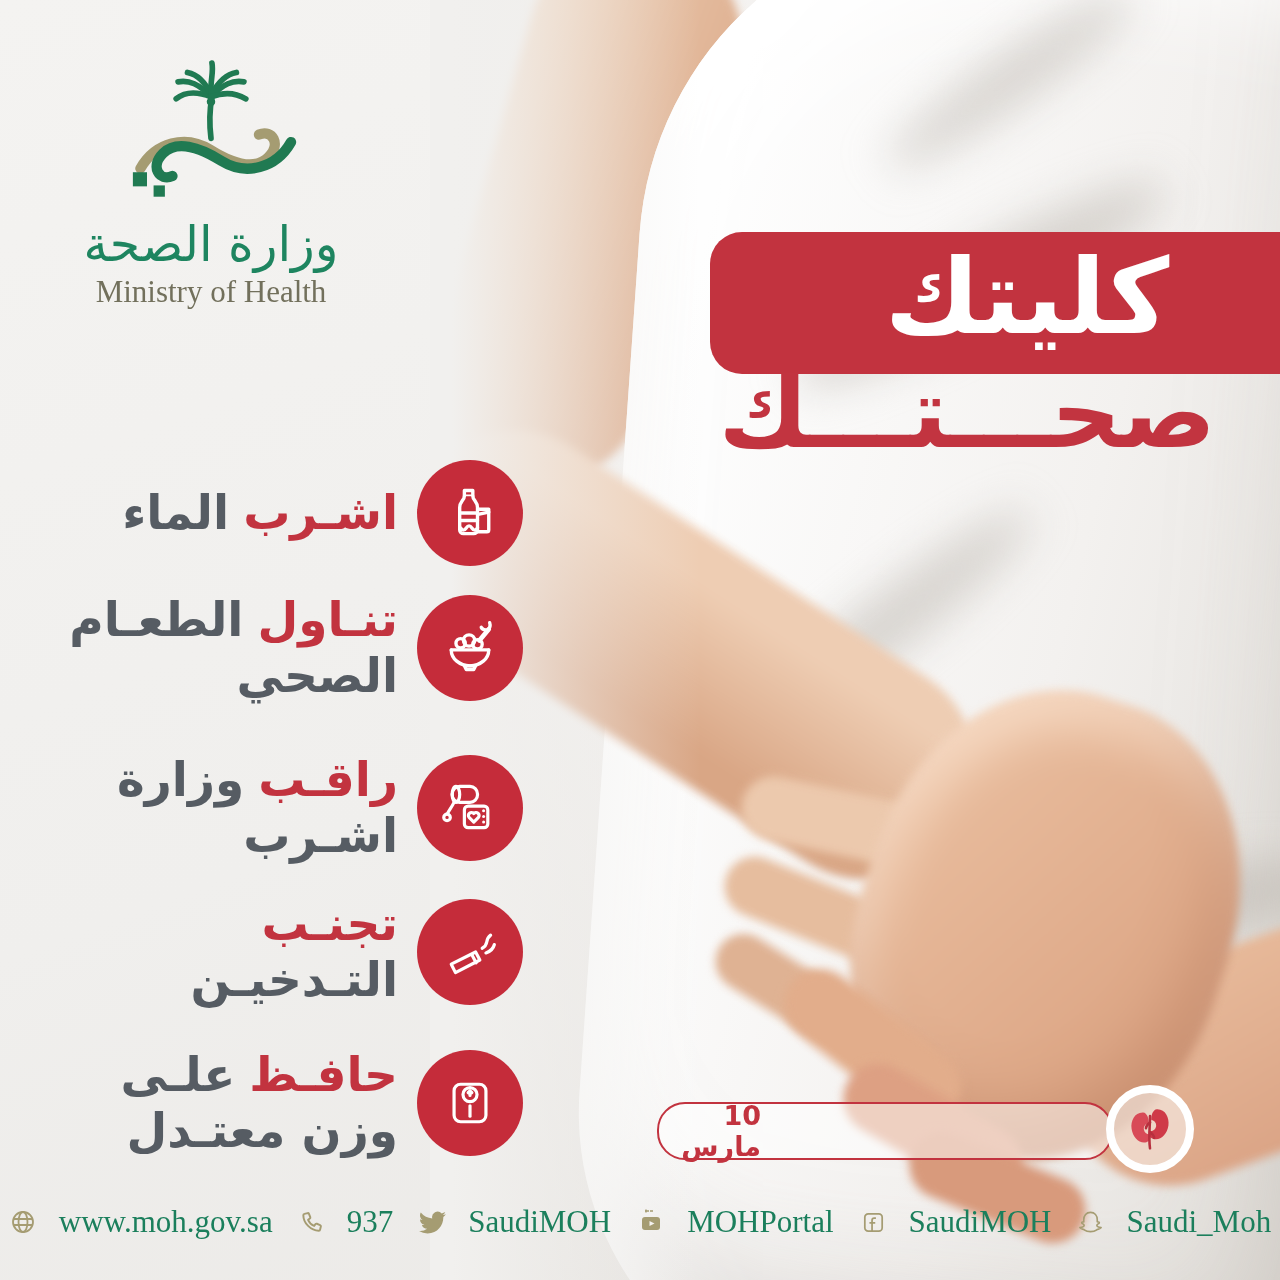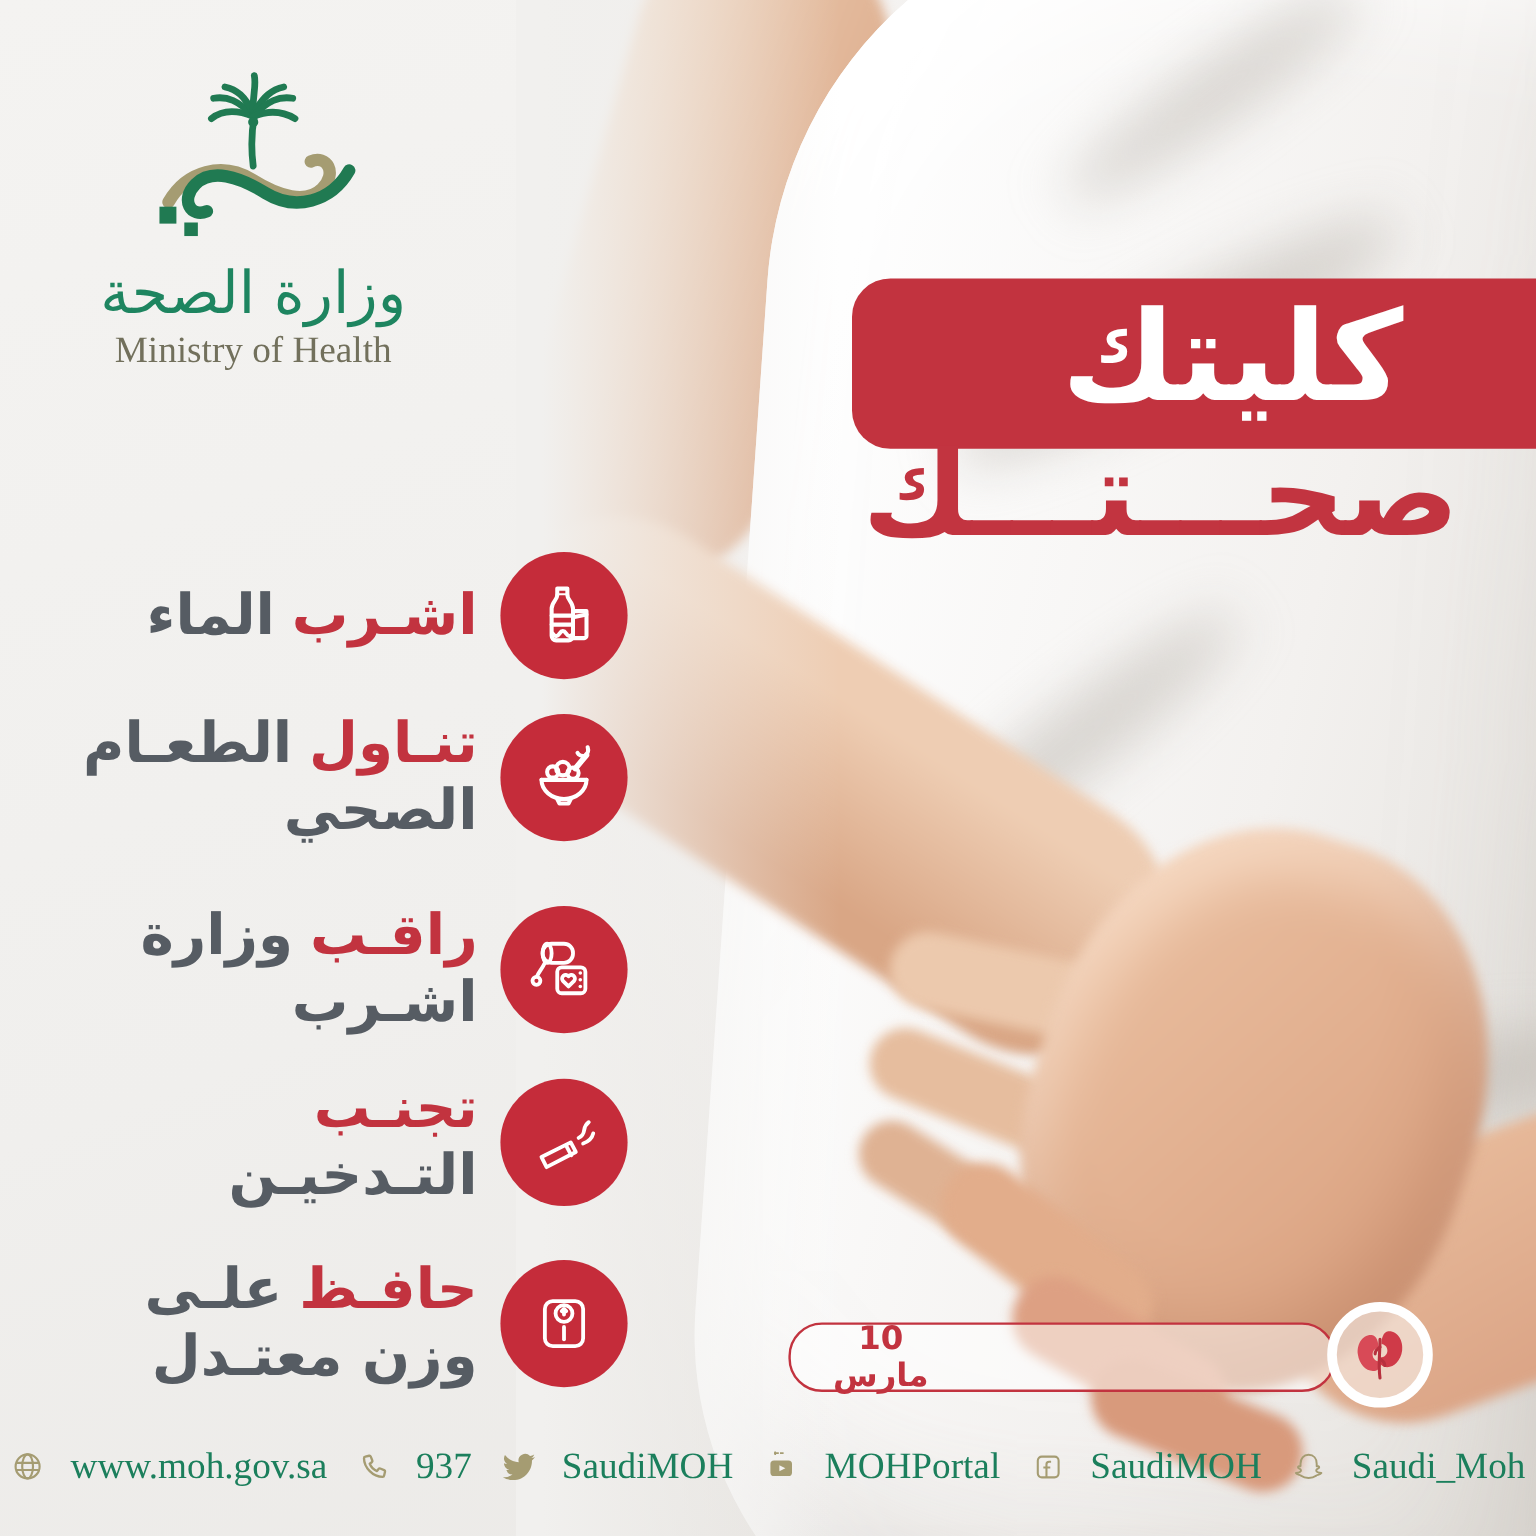"10 مارس" .banner-date { padding-left: 24px -> none; text-align: center -> right }
